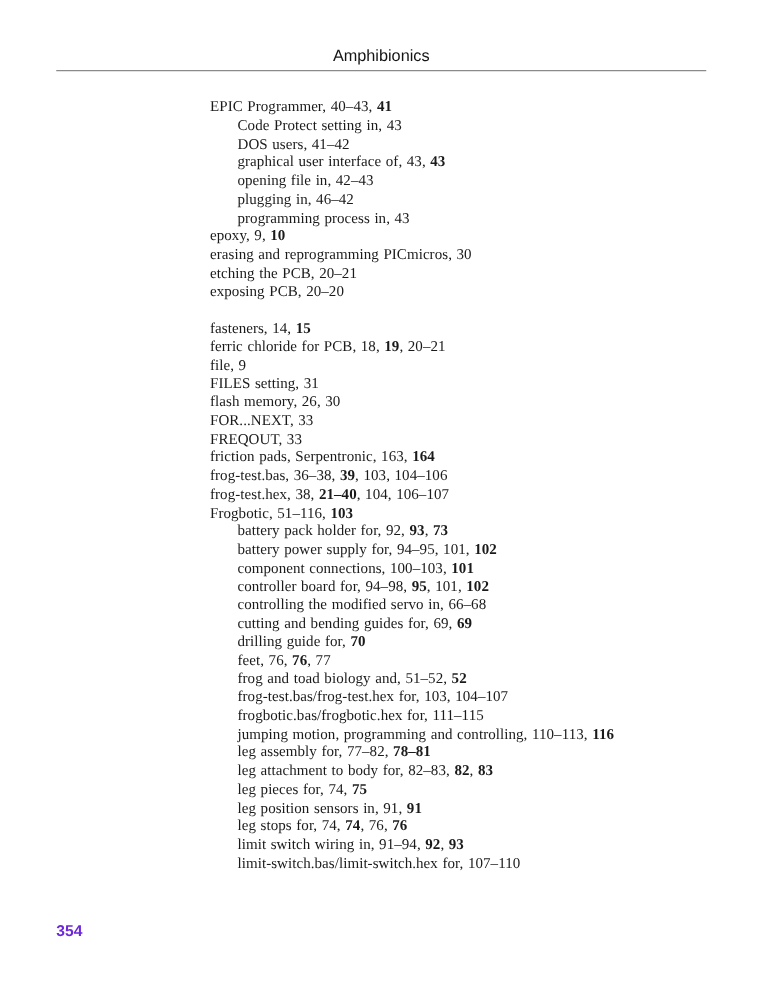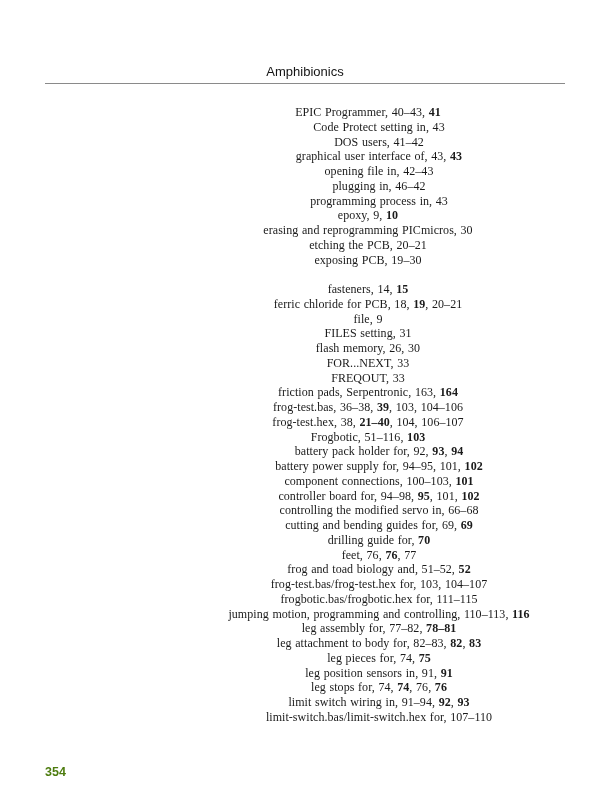"Amphibionics" .page { margin-top: 27px -> none }
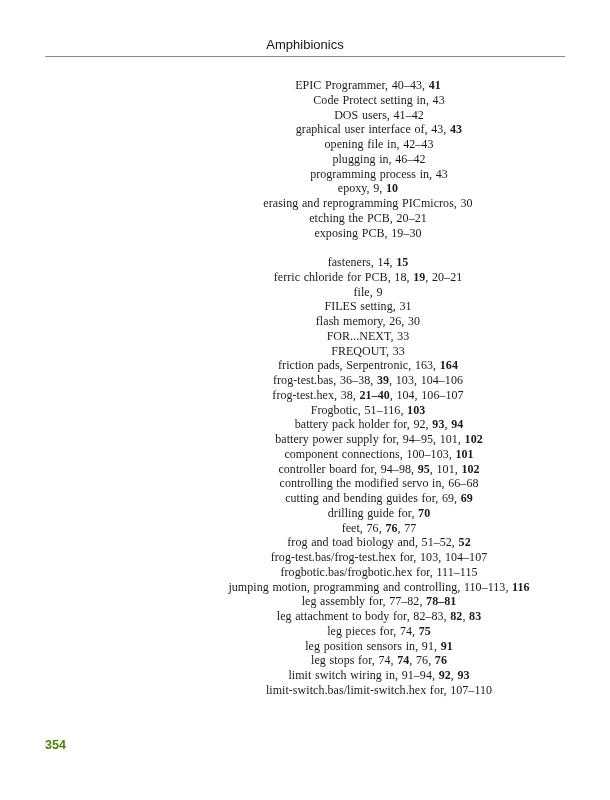"EPIC Programmer, 40–43, 41" .line { text-align: center -> none }
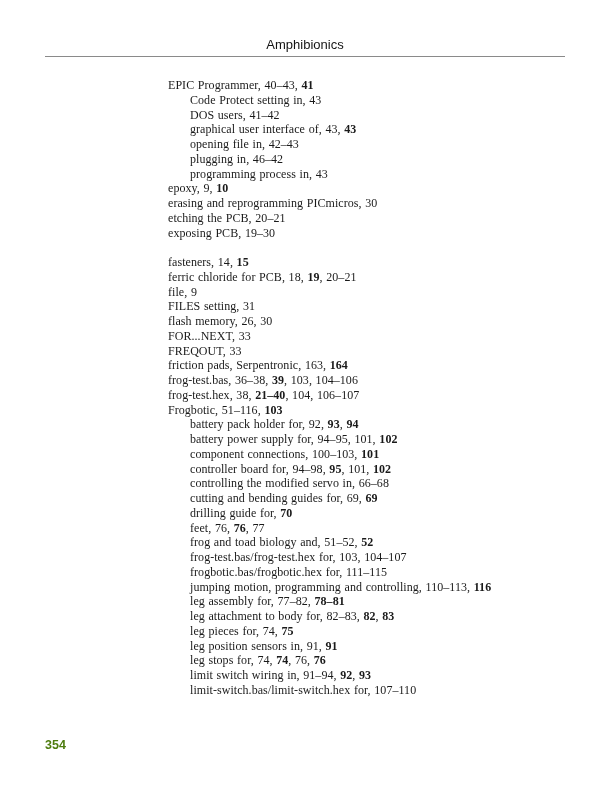"exposing PCB, 19–30" span { text: 19–30 -> 20–20 }
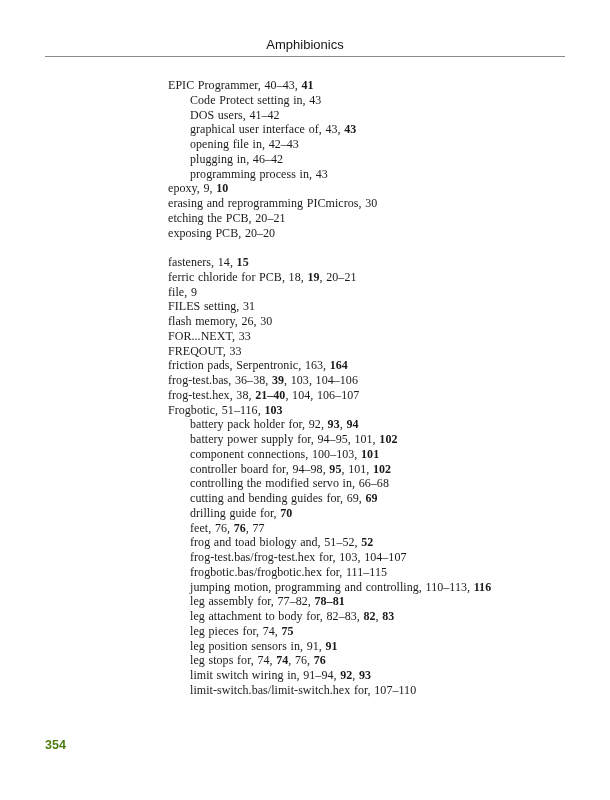"94" span.b { text: 94 -> 73 }
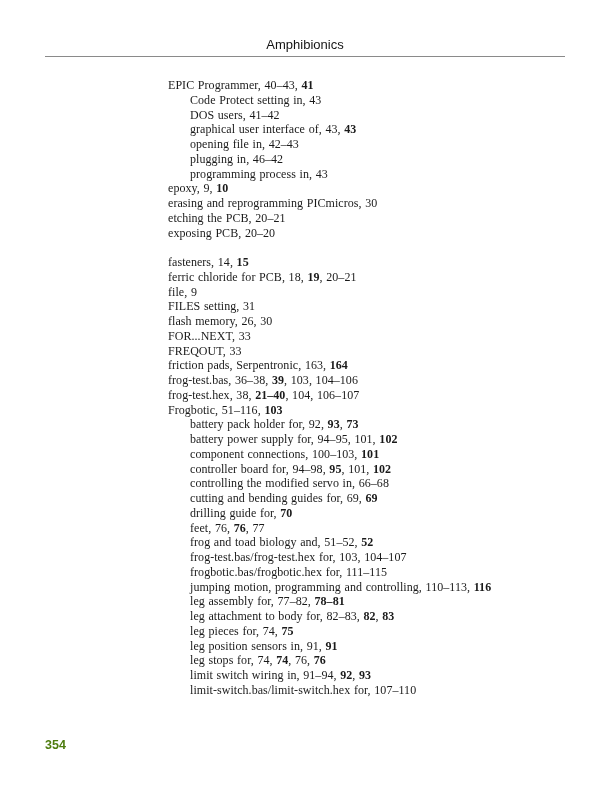"354" .folio { color: #4d7c0f -> #6d28d9 }
